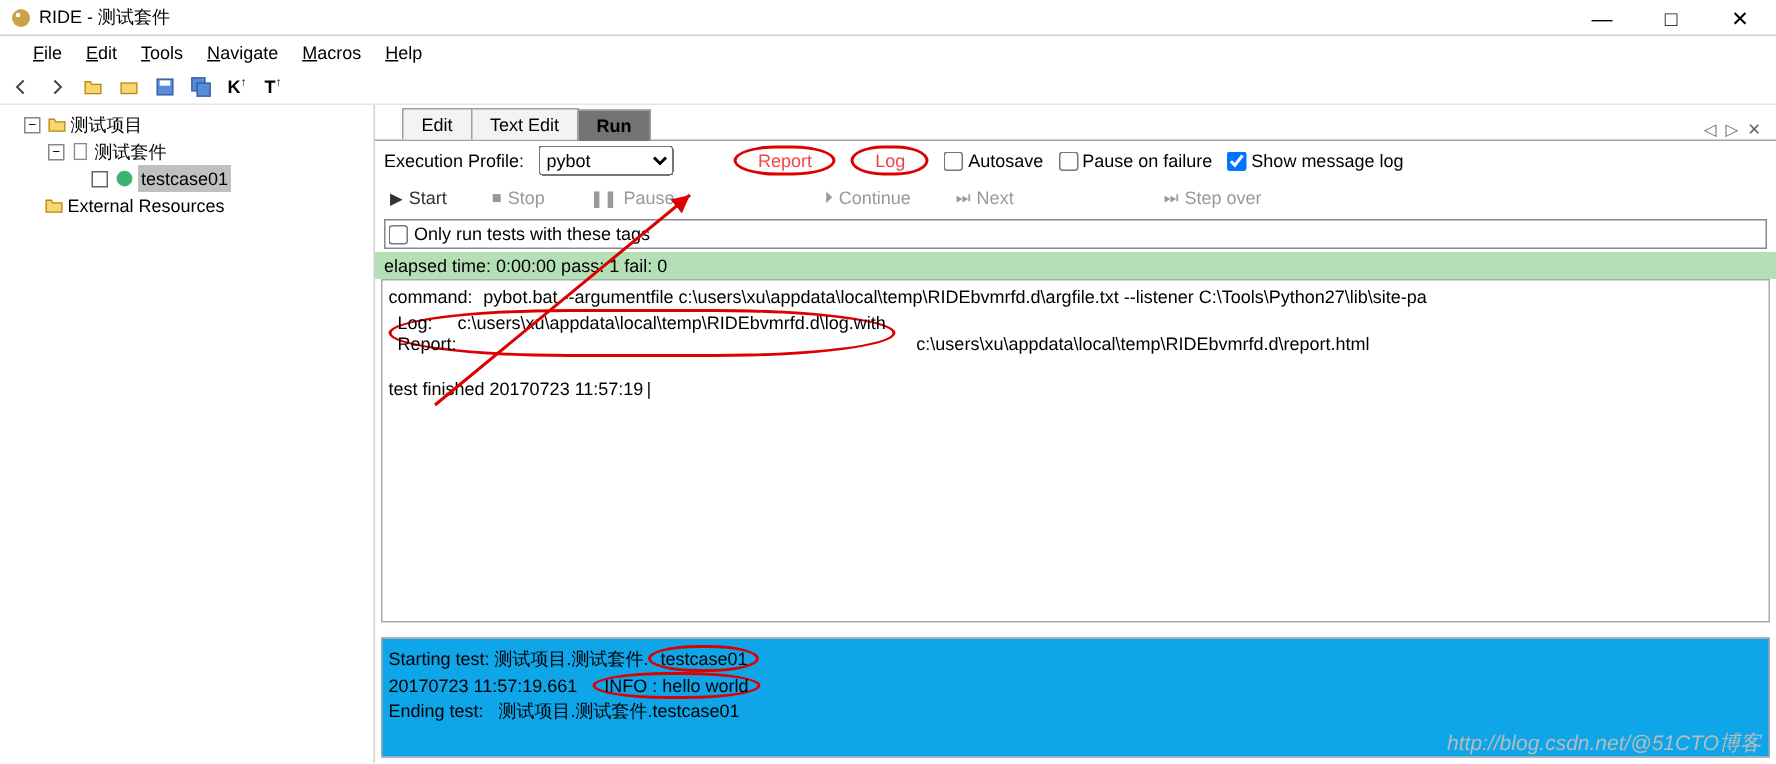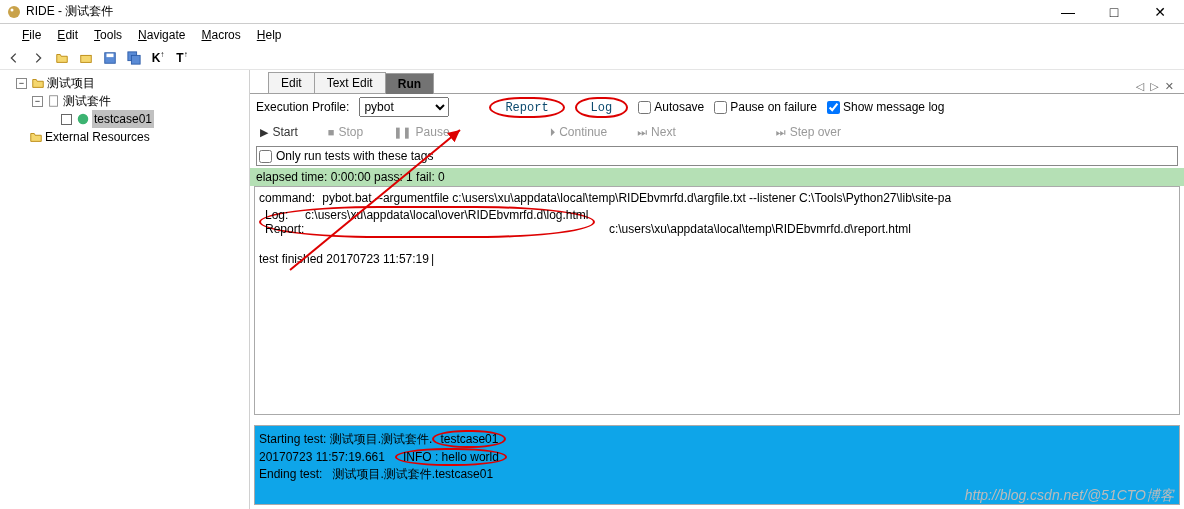"Report" .linkbtn { color: #0c4a6e -> #ef4444; font-family: Liberation Mono, monospace -> none }
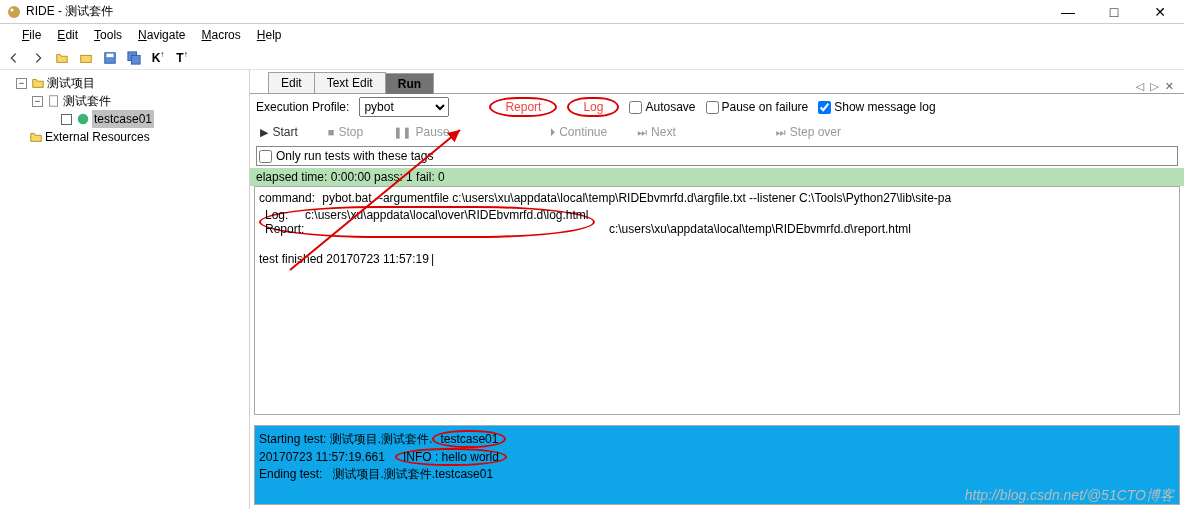"c:\users\xu\appdata\local\over\RIDEbvmrf" span { text: over\RIDEbvmrfd.d\log.html -> temp\RIDEbvmrfd.d\log.with }
